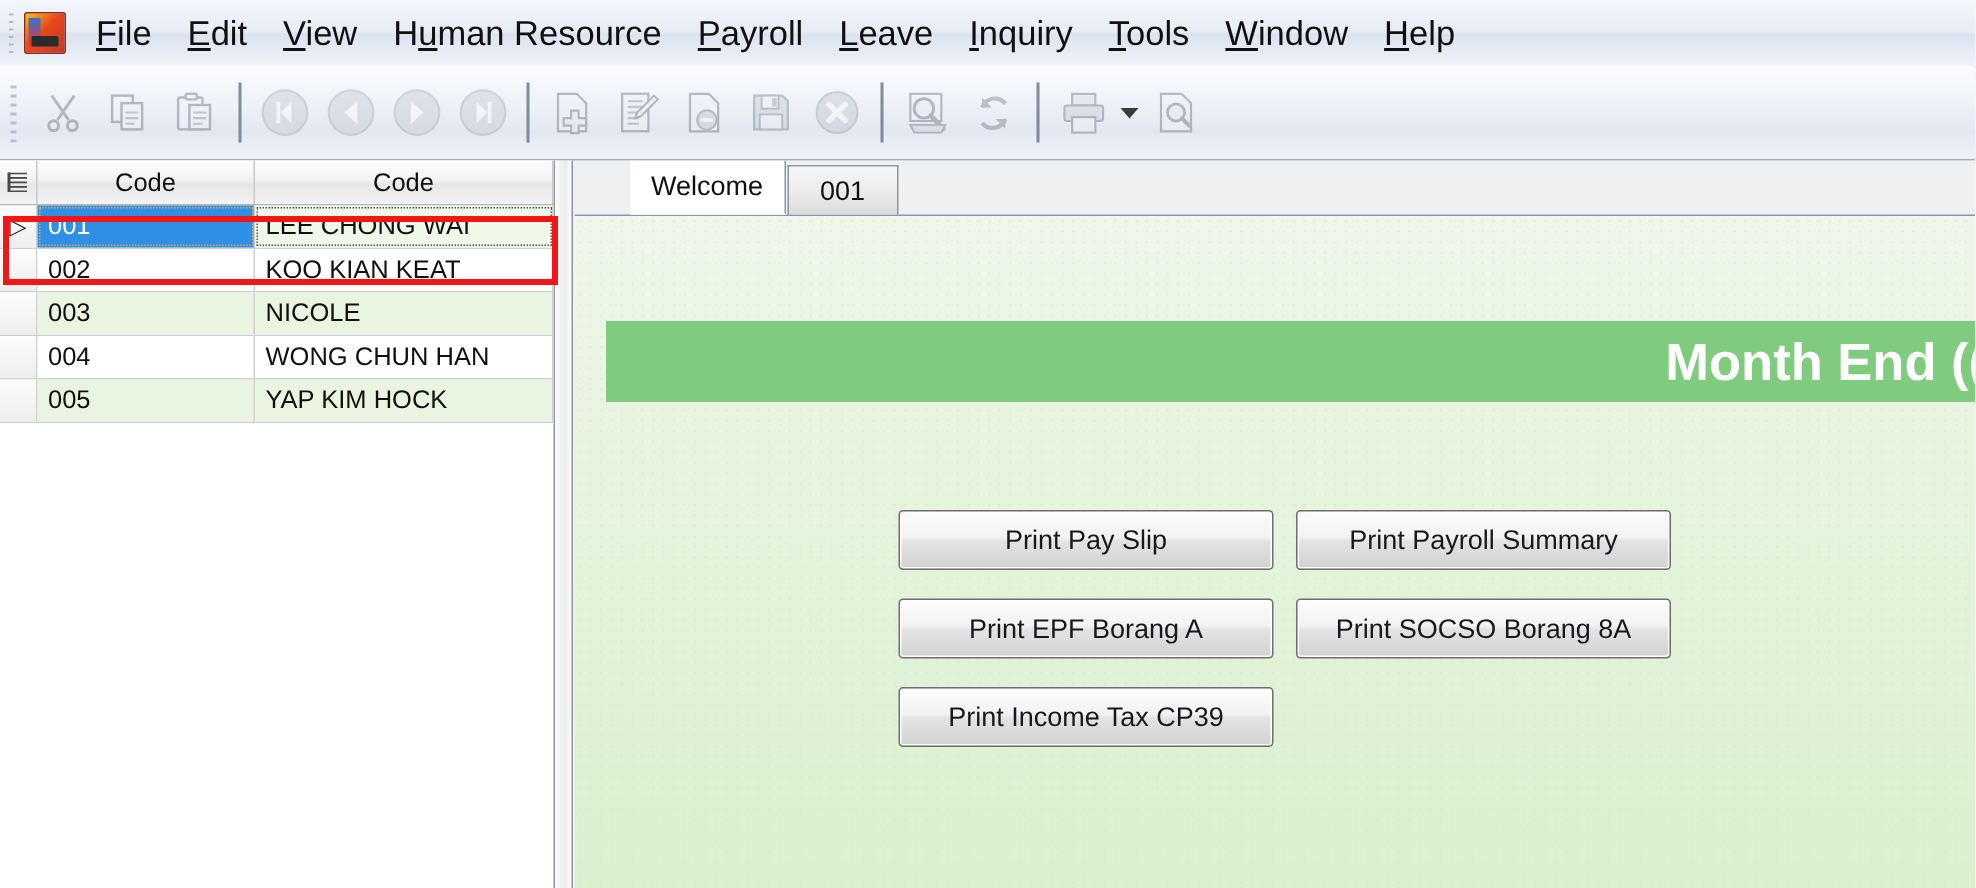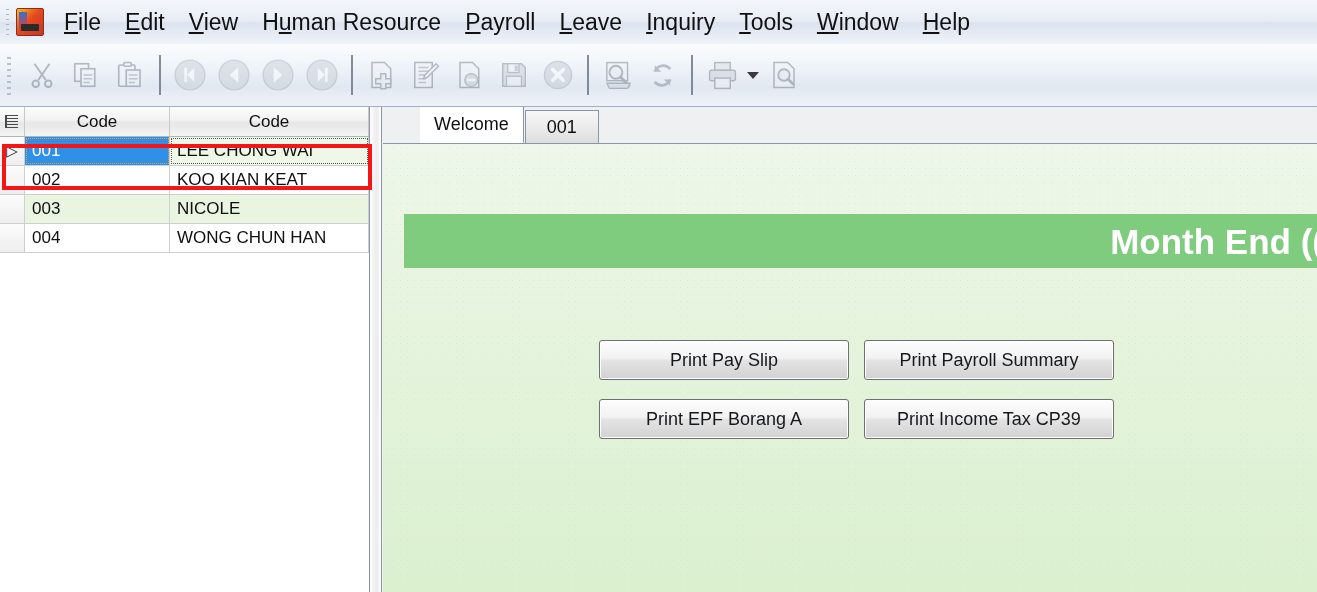"005" div.grid-row { html: none -> <div> <div></div> <div>005</div> <div>YAP KIM HOCK</div> </div> }
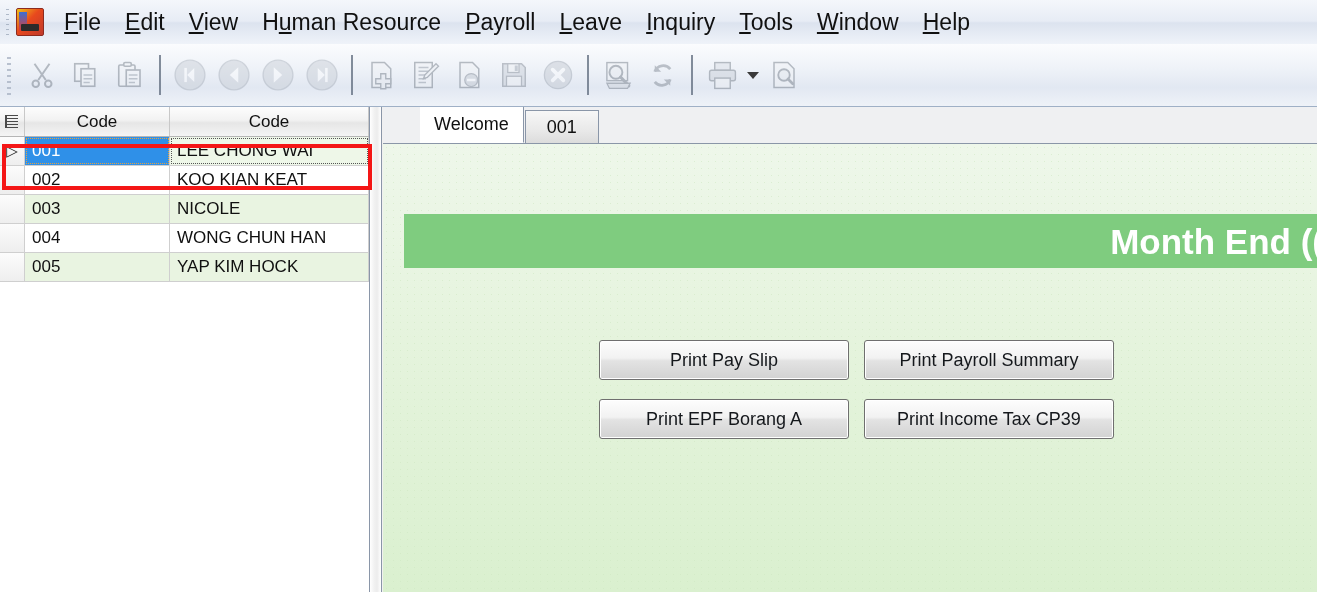"Print SOCSO Borang 8A" div.wbtn { html: none -> <div>Print SOCSO Borang 8A</div> }
